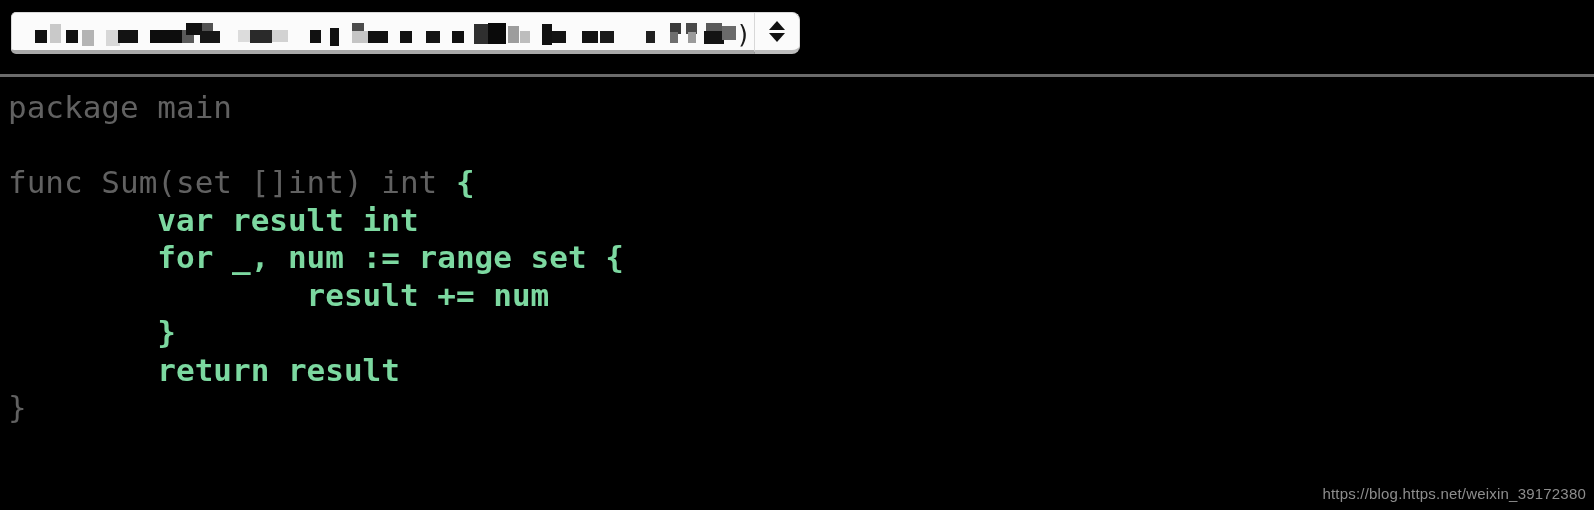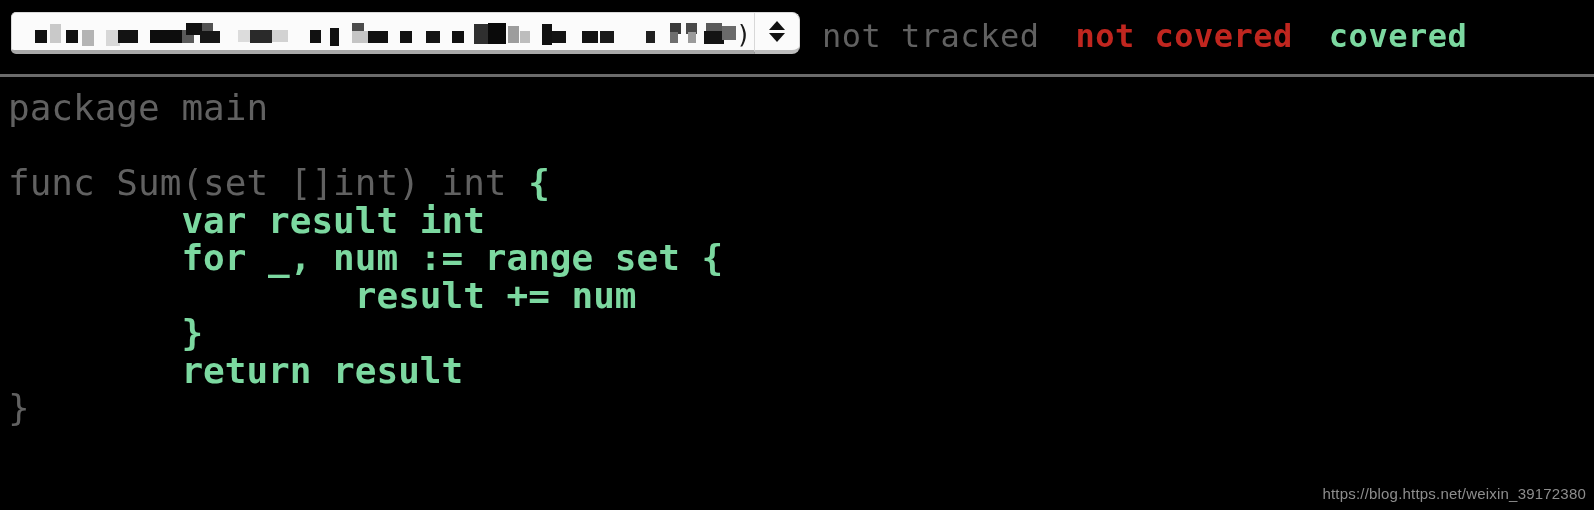"not tracked" div { html: <div> <span>not tracked</span> <span>not covered</span> <span>covered</span> </div> -> none }
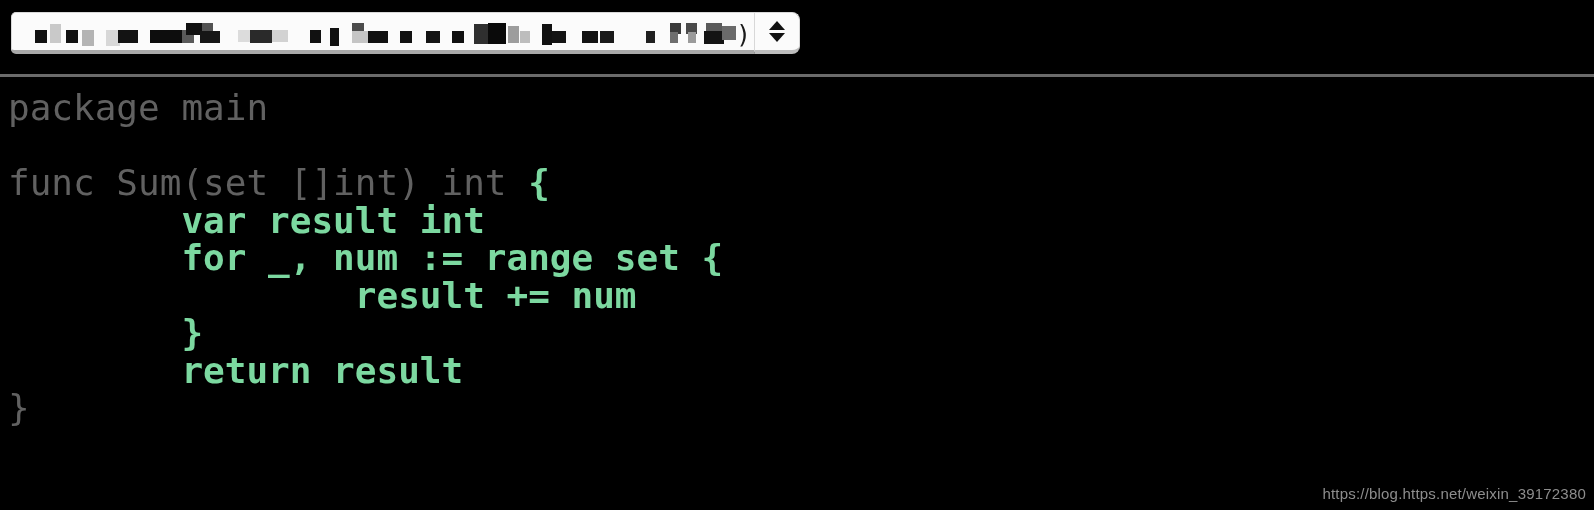"package main func Sum(set []int)" #source { font-size: 36px -> 31px }
